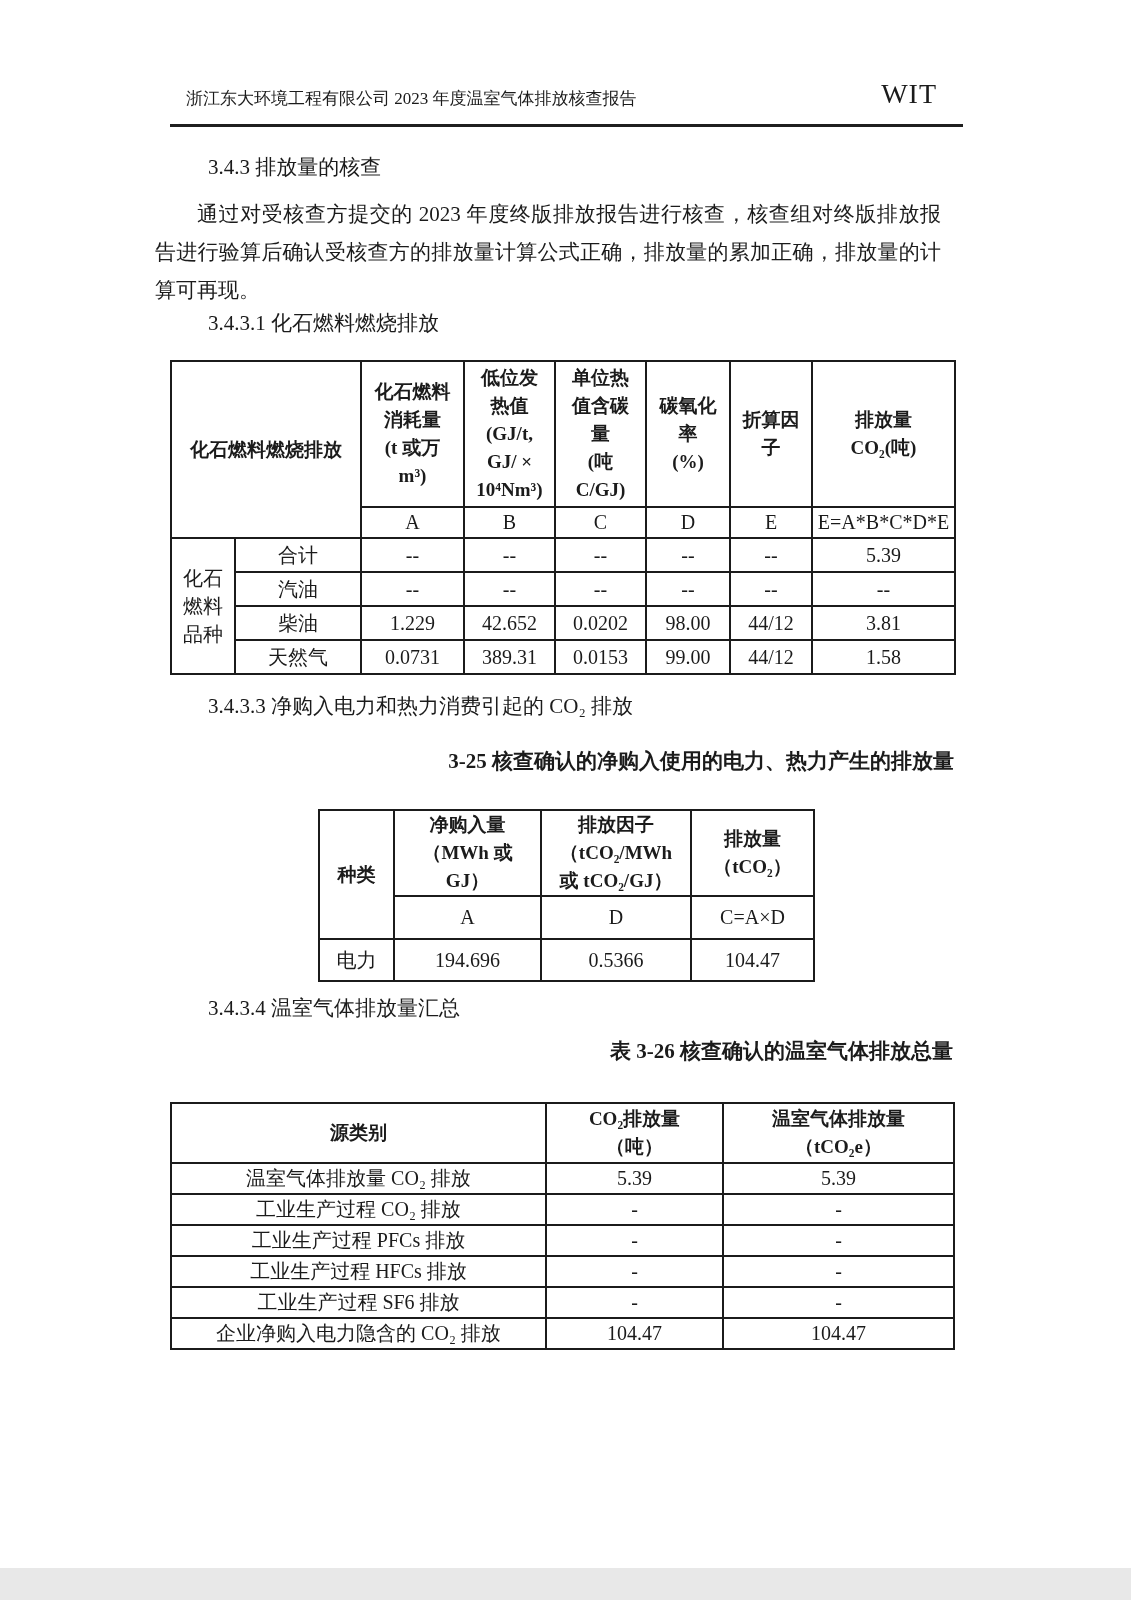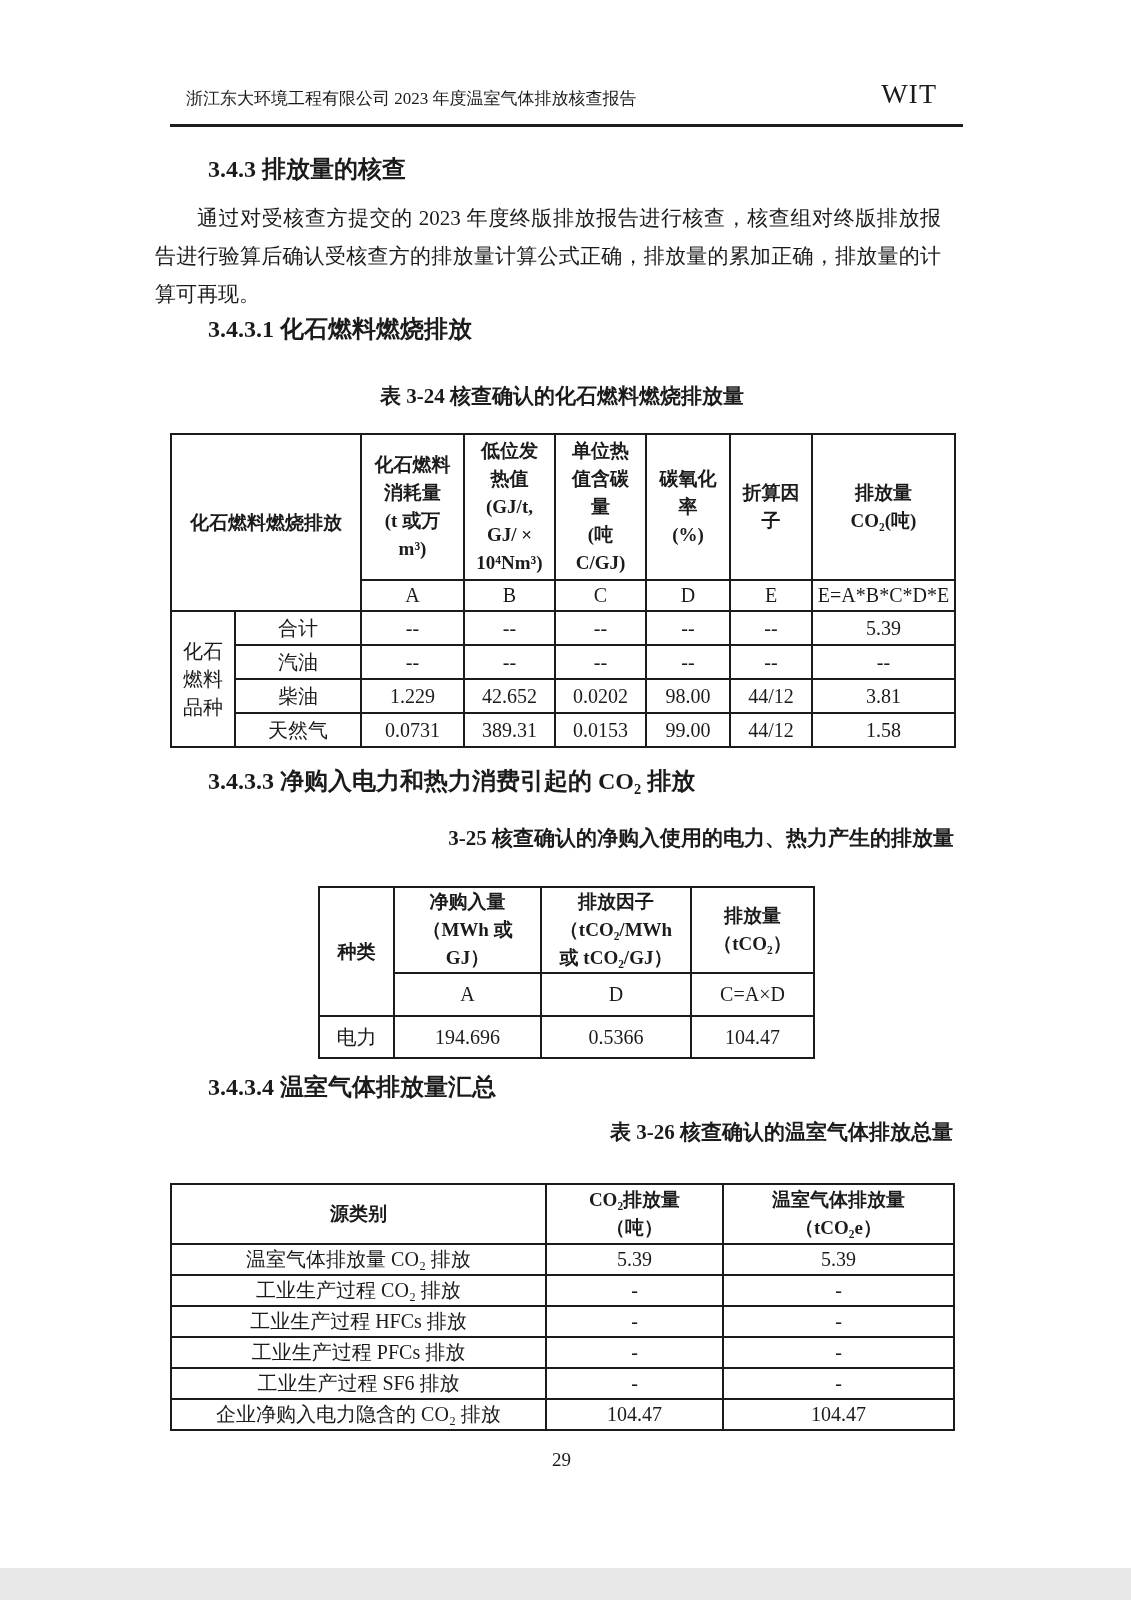"3.4.3 排放量的核查" .sec { font-size: 24px -> 21px; font-weight: bold -> normal }
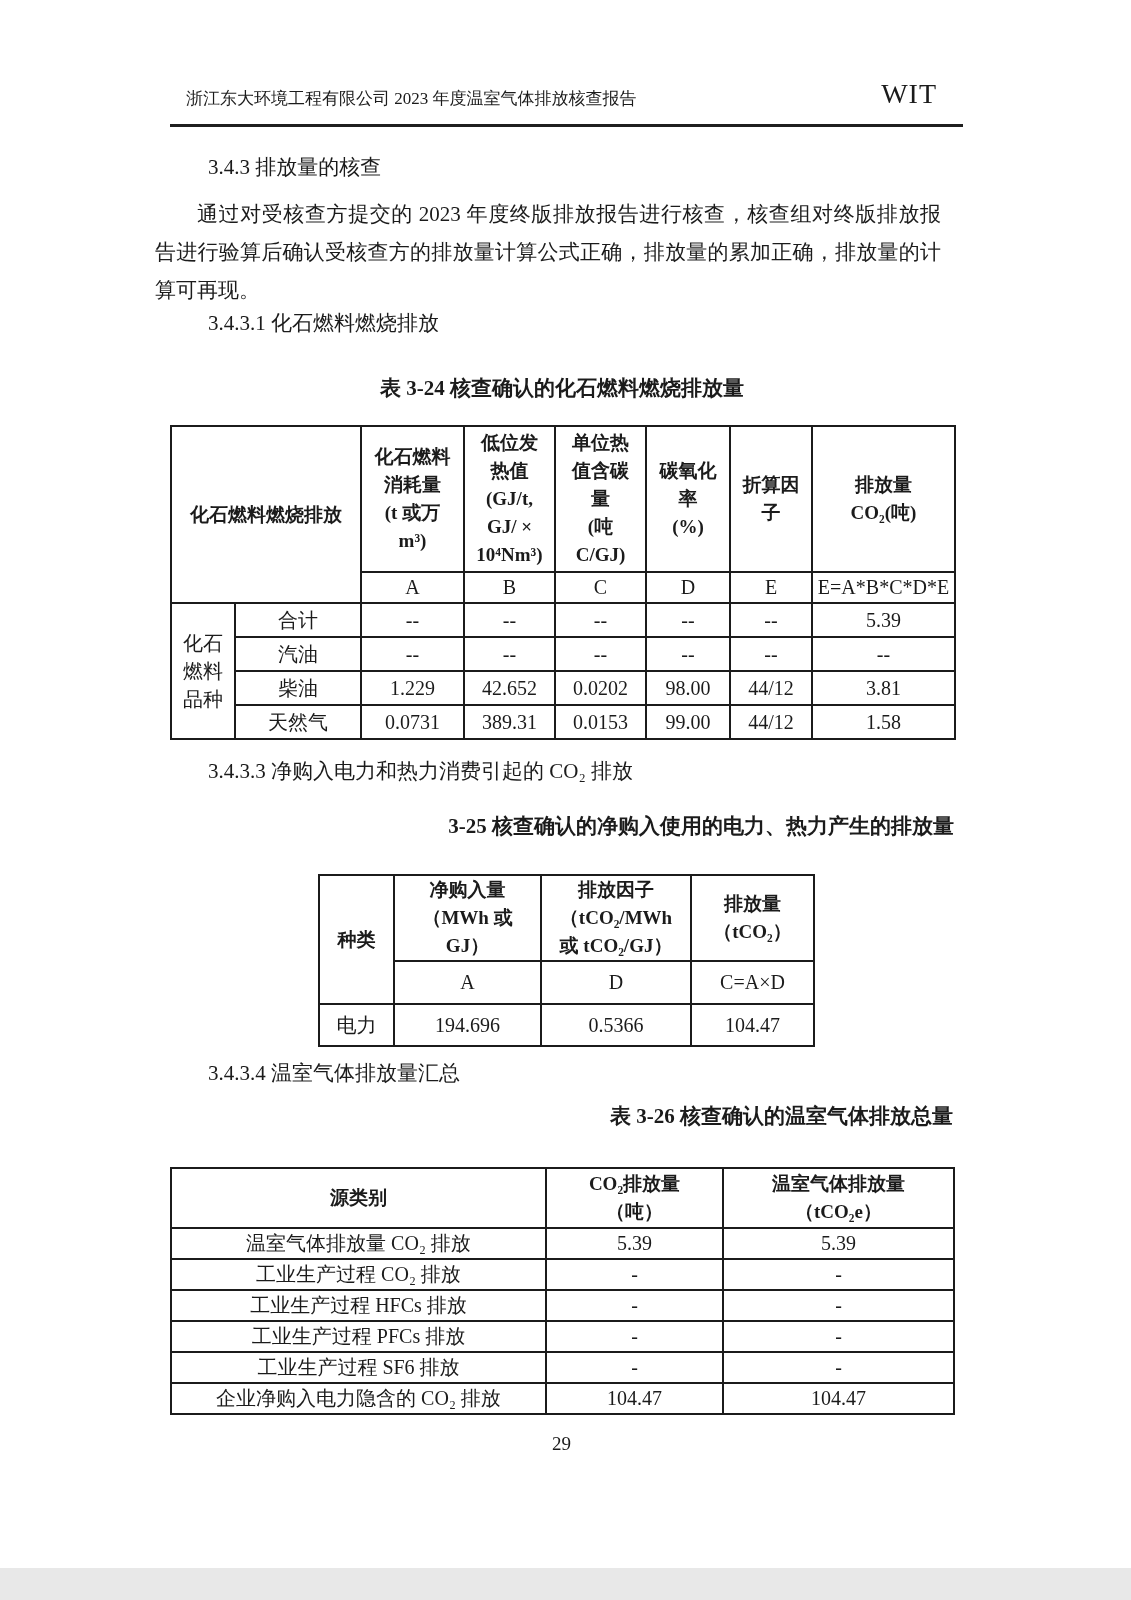"表 3-24 核查确认的化石燃料燃烧排放量" div.caption { html: <div>表 3-24 核查确认的化石燃料燃烧排放量</div> -> none }
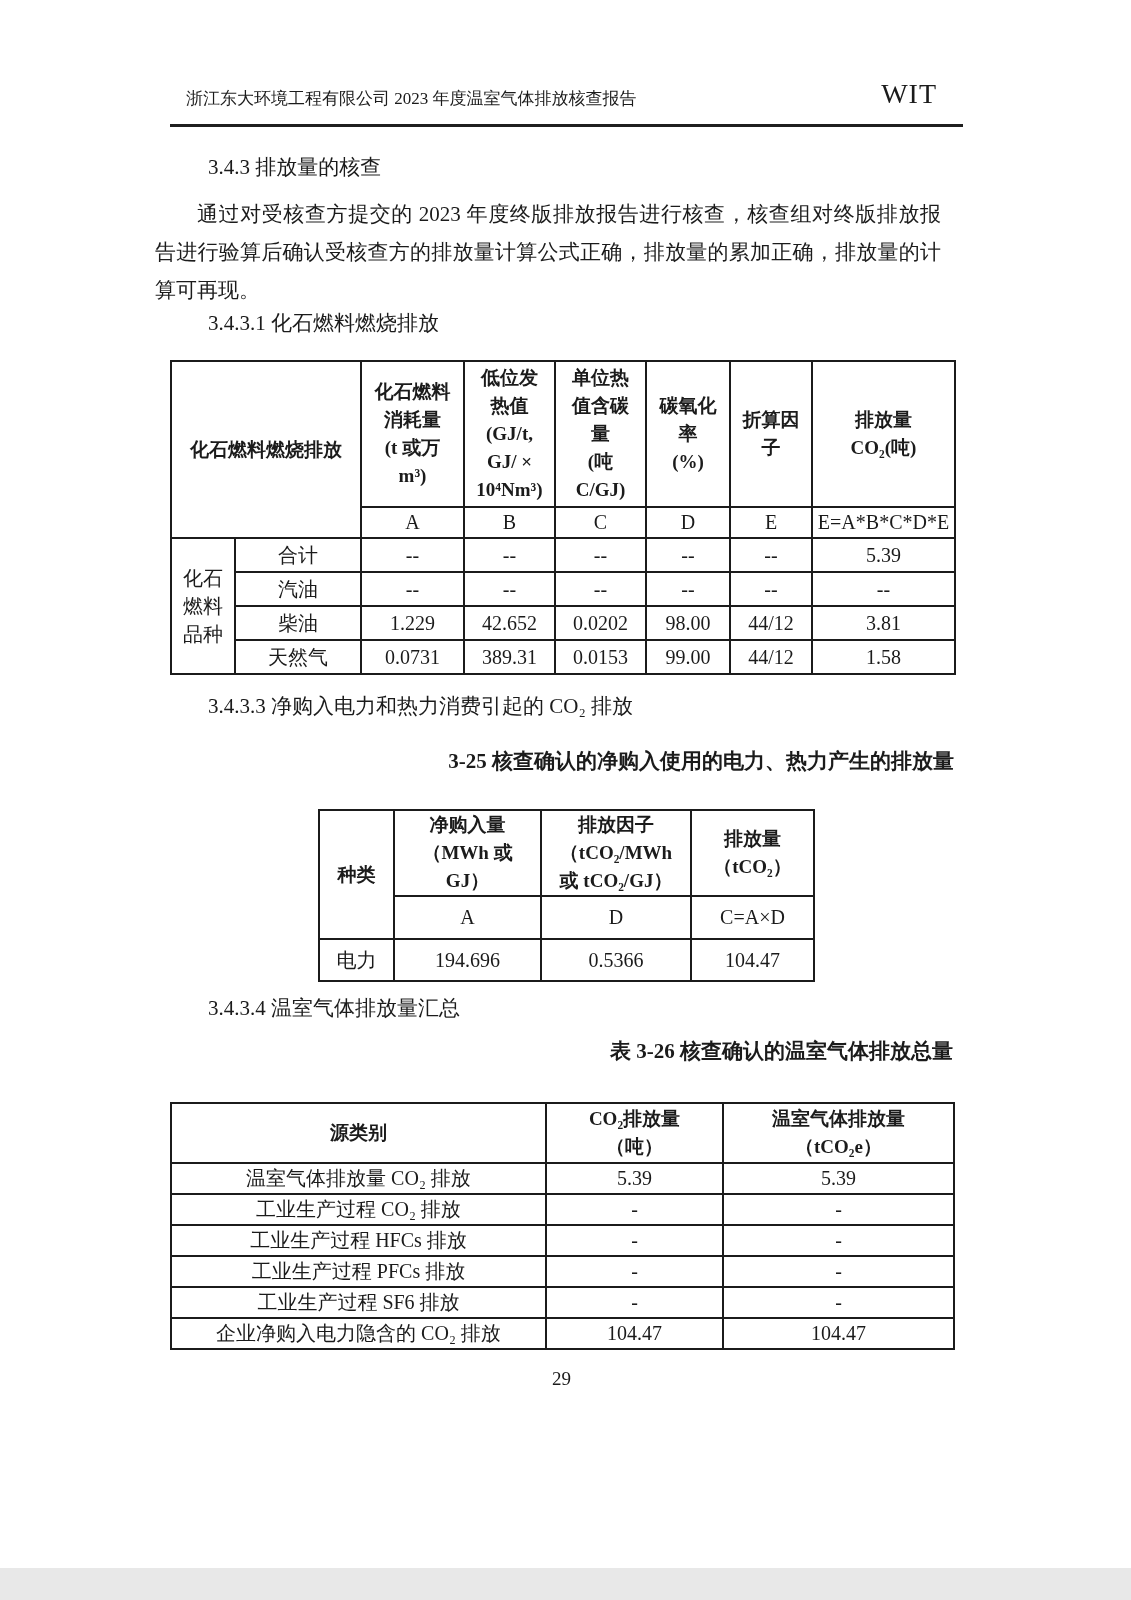"工业生产过程 HFCs 排放" tr.dr { order: before "工业生产过程 PFCs 排放" -> after "工业生产过程 PFCs 排放" }
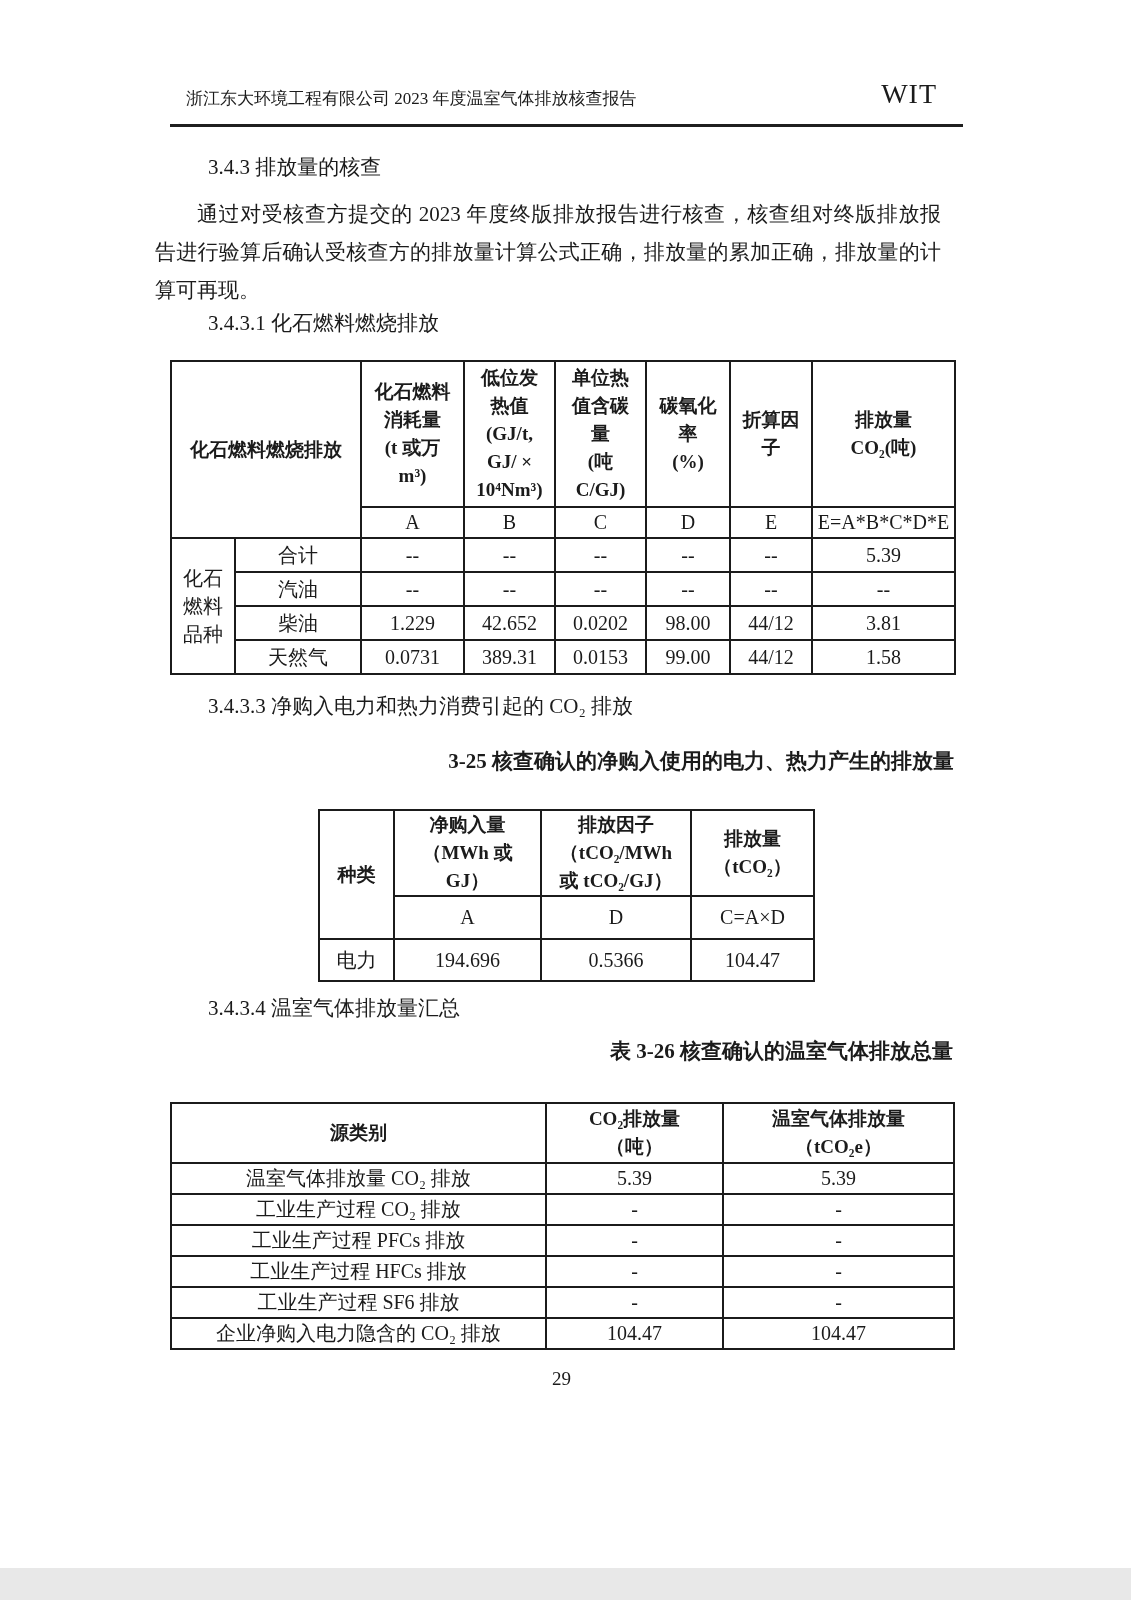"29" div.footer { html: <div>29</div> -> none }
